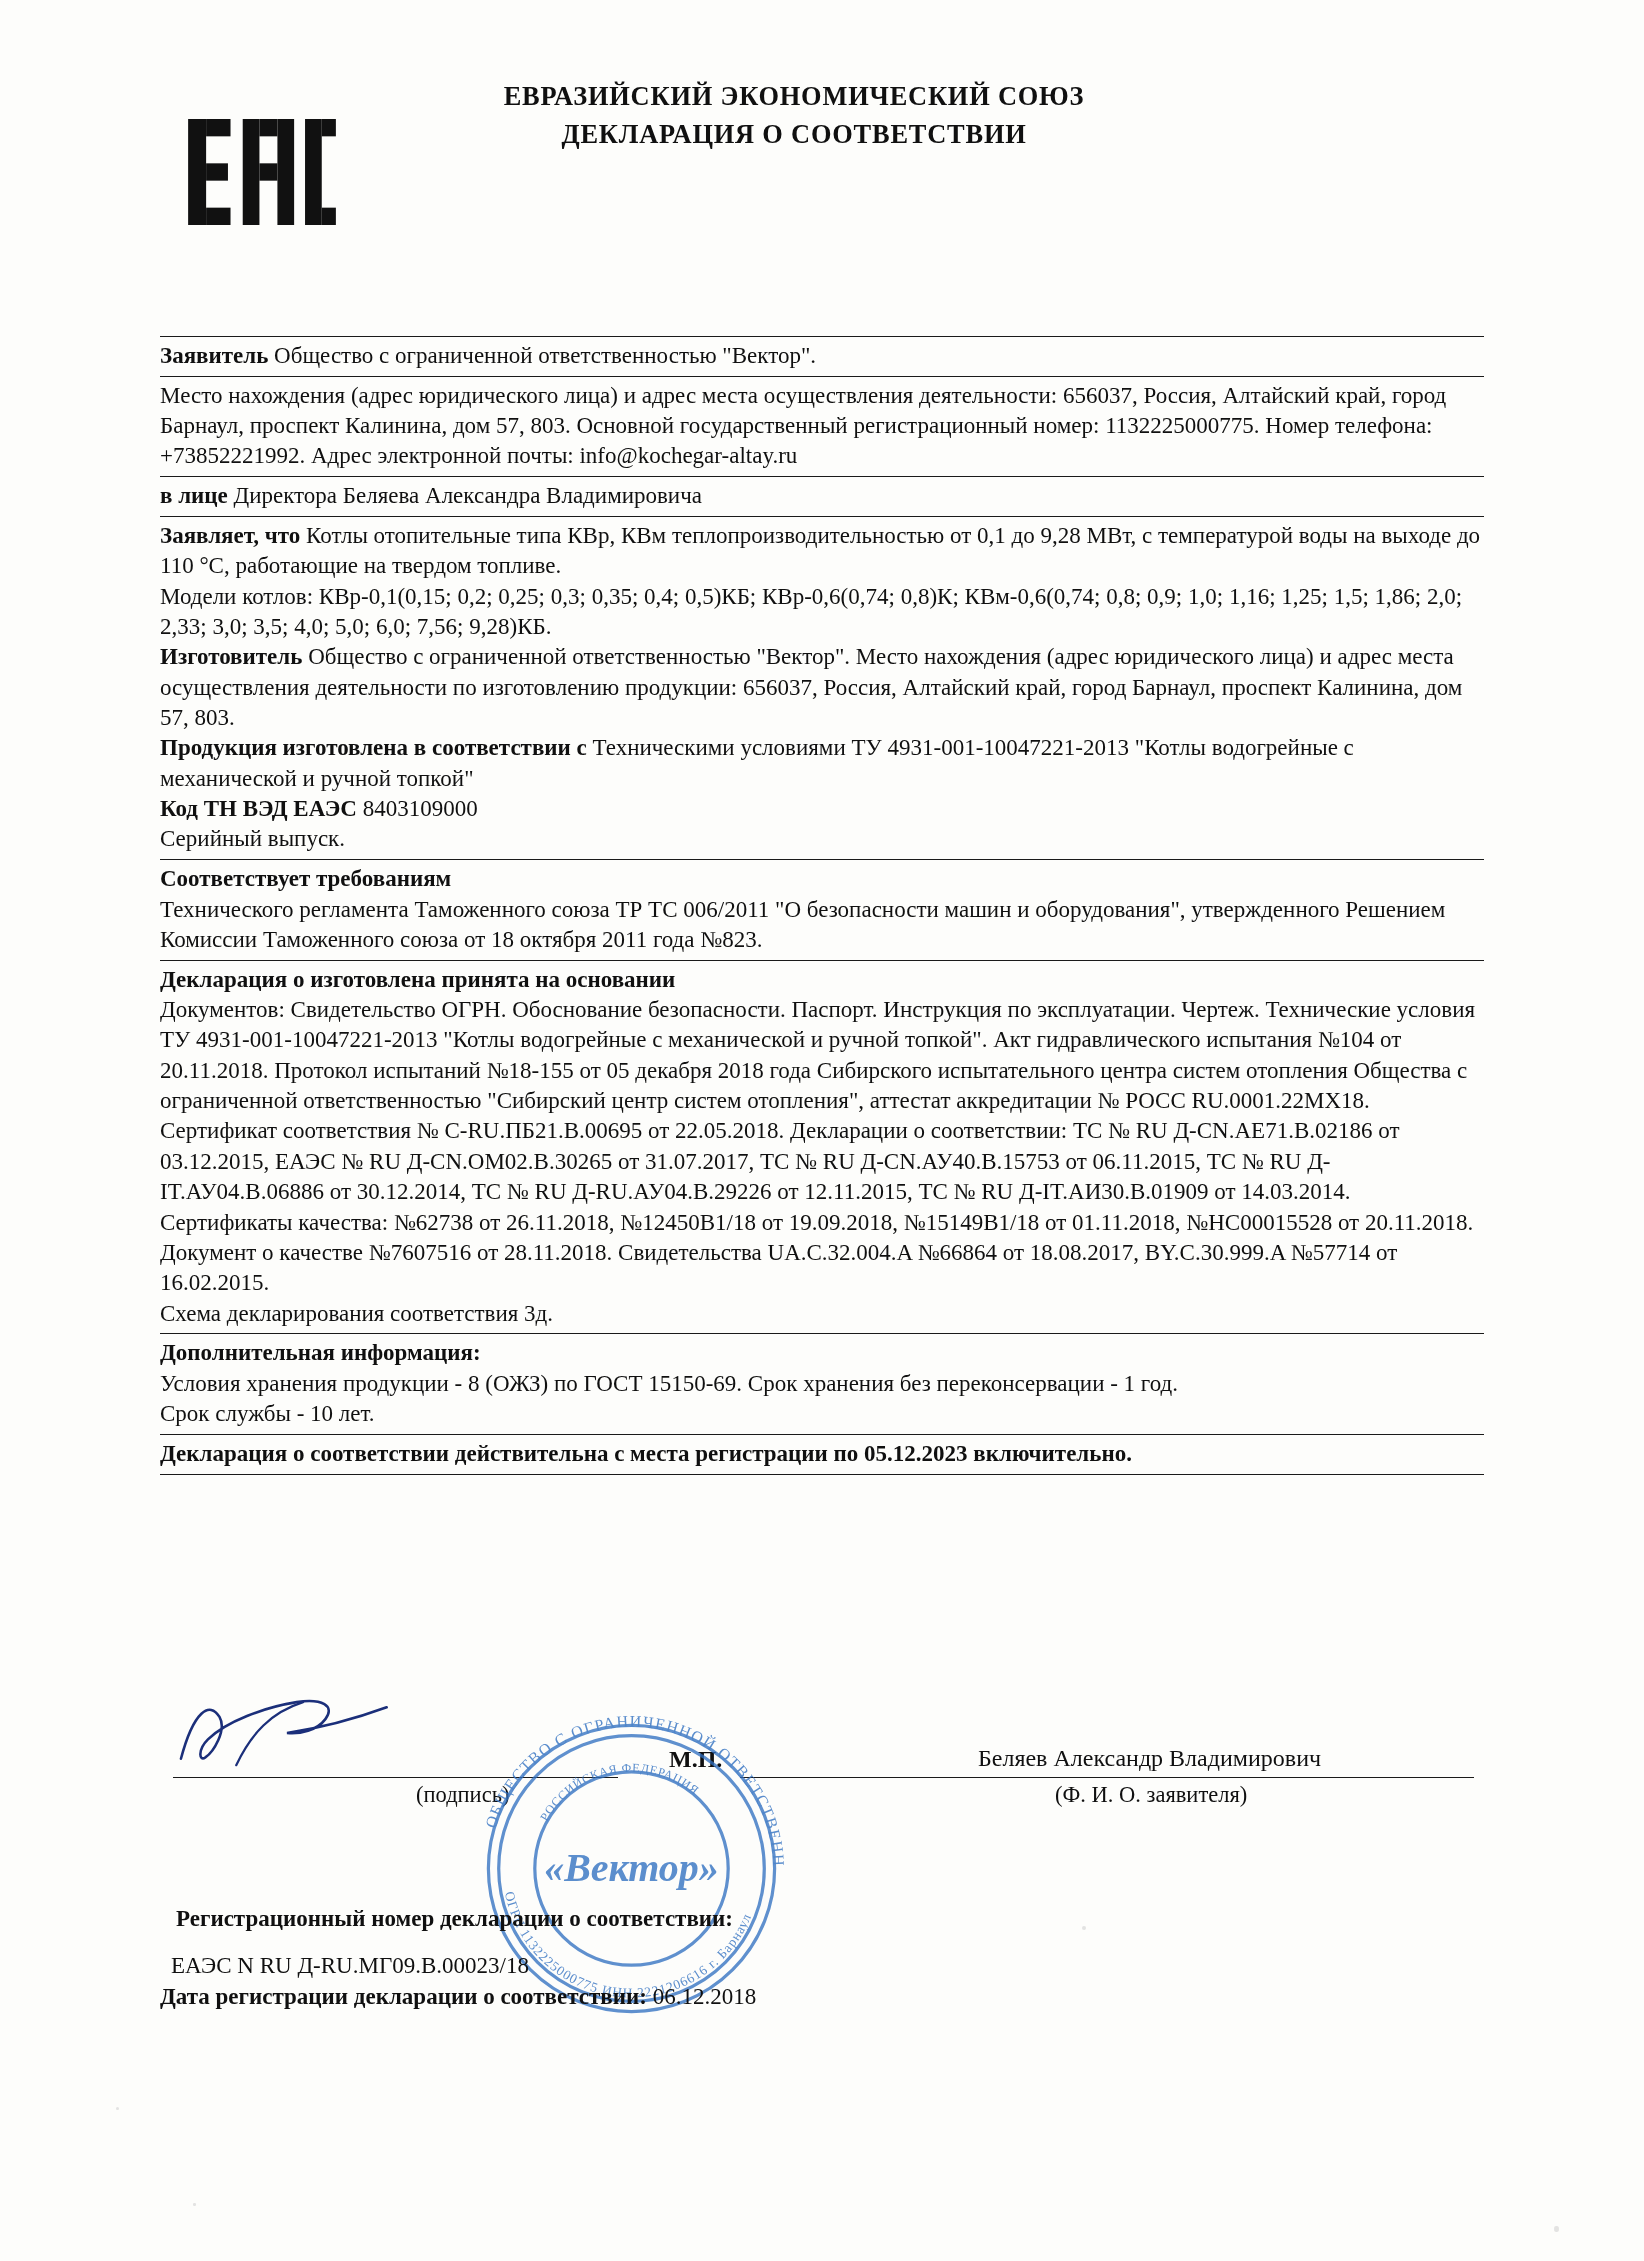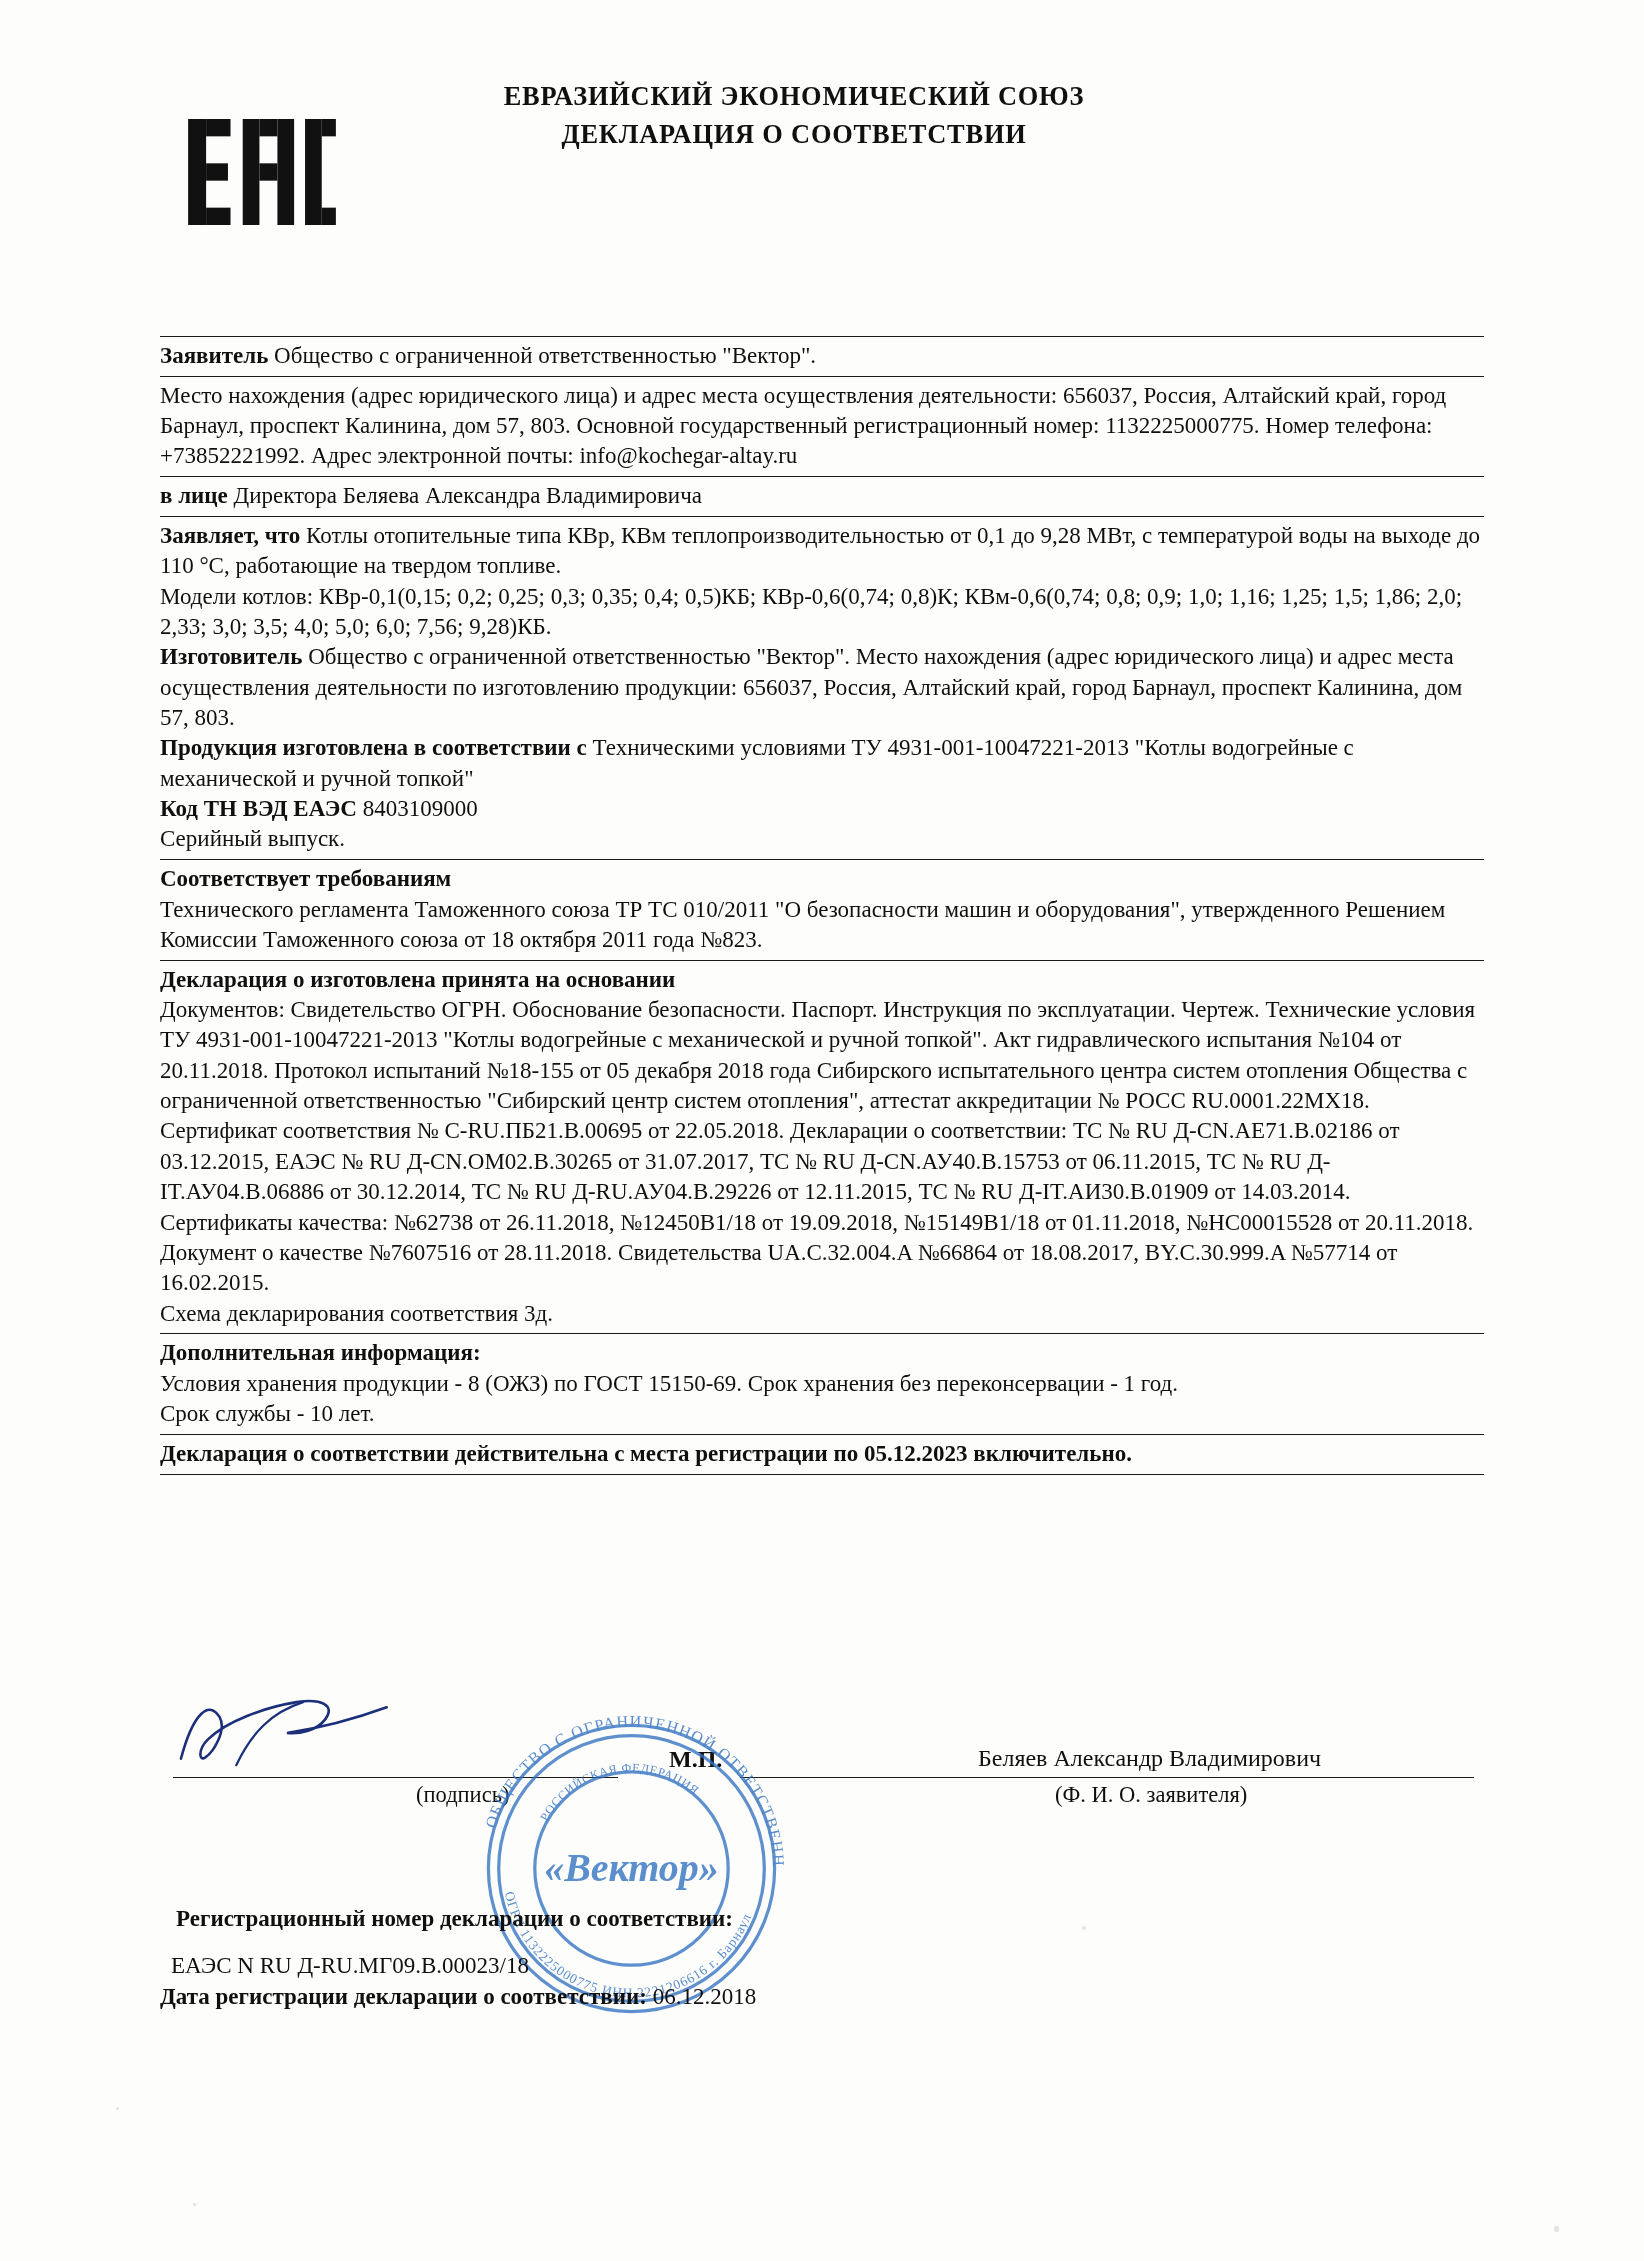"Технического регламента Таможенного" p { text: 010/2011 -> 006/2011 }
